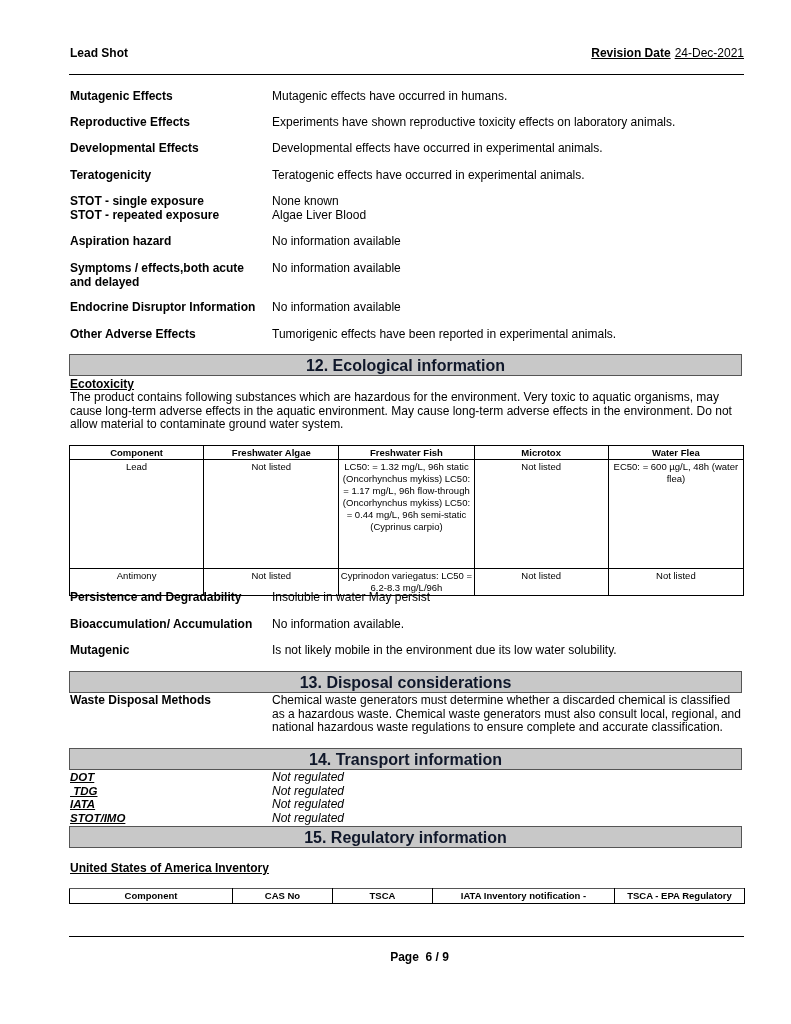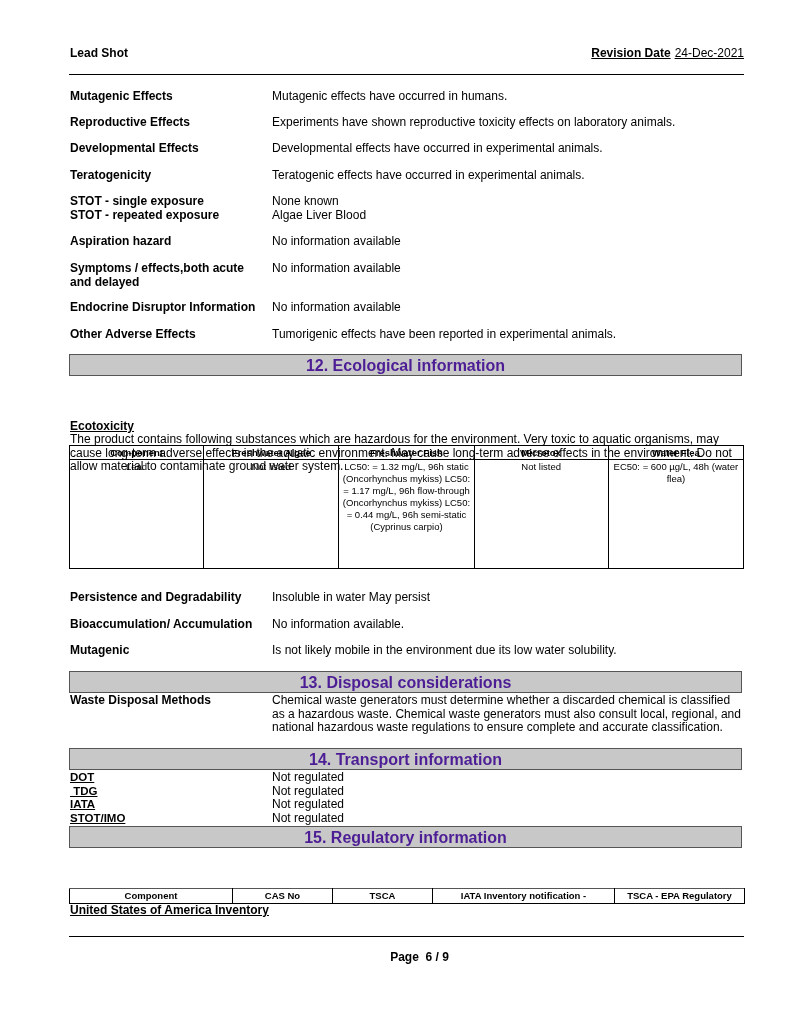"12. Ecological information" .sec-head { color: #4c1d95 -> #0f172a }
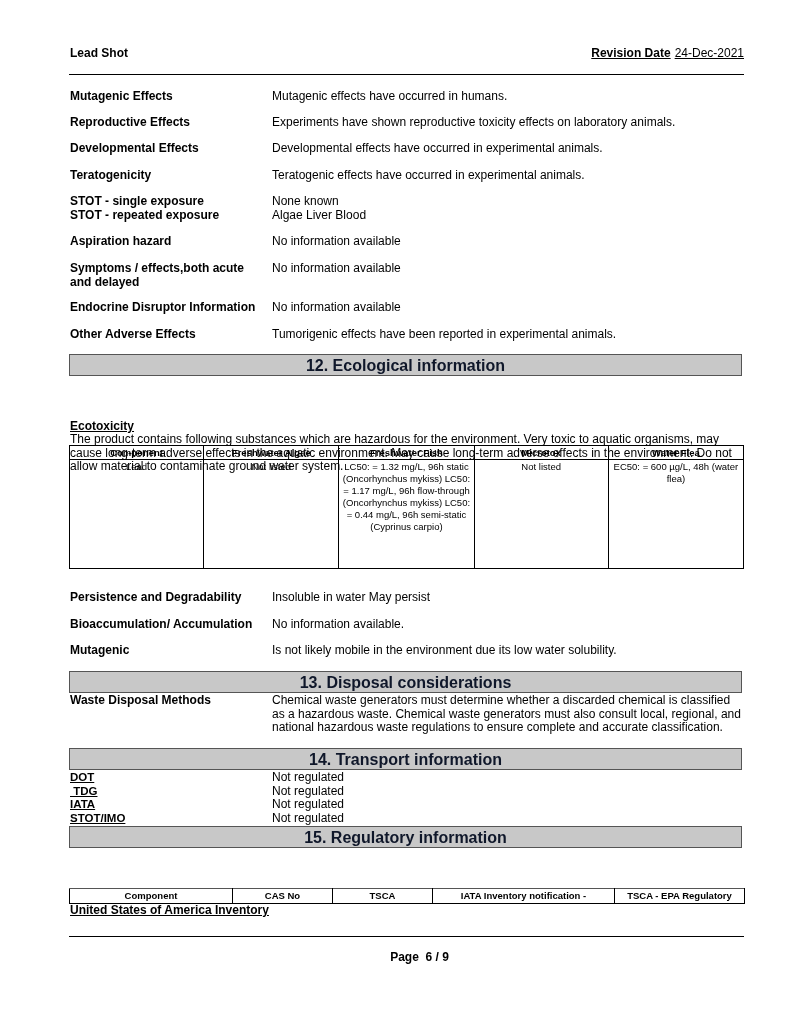"Ecotoxicity" .para { margin-top: 42px -> none }
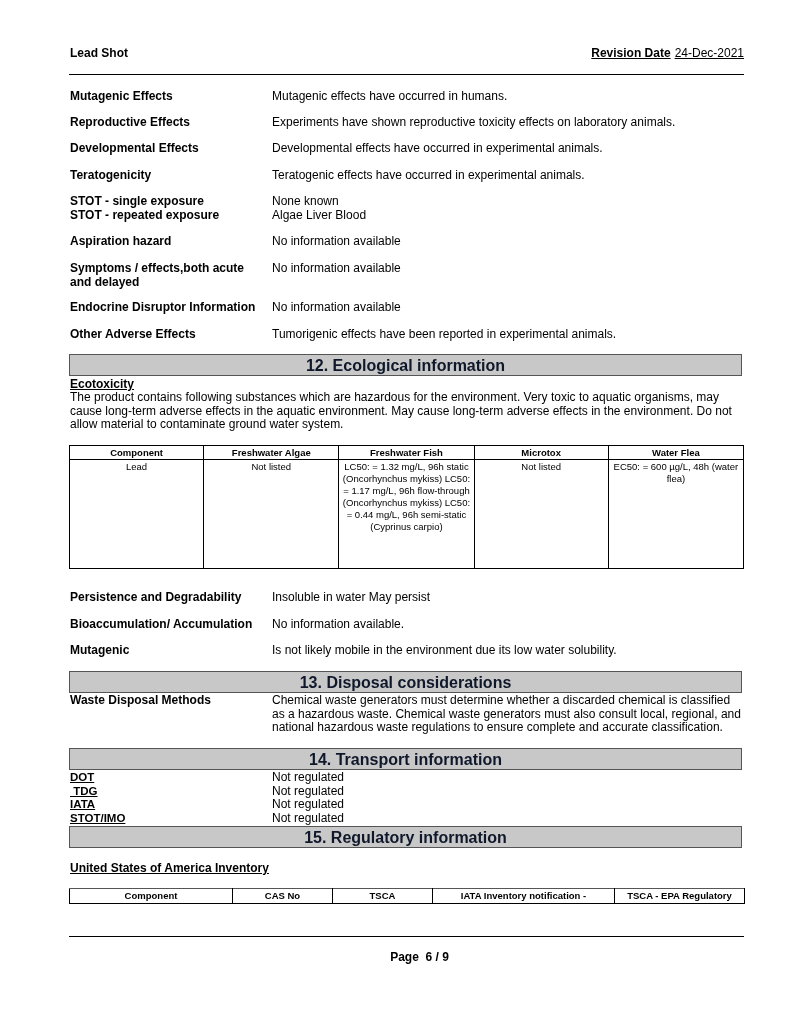"Antimony" tr.r-ant { html: none -> <tr> <td>Antimony</td> <td>Not listed</td> <td>Cyprinodon variegatus: LC50 = 6.2-8.3 mg/L/96h</td> <td>Not listed</td> <td>Not listed</td> </tr> }
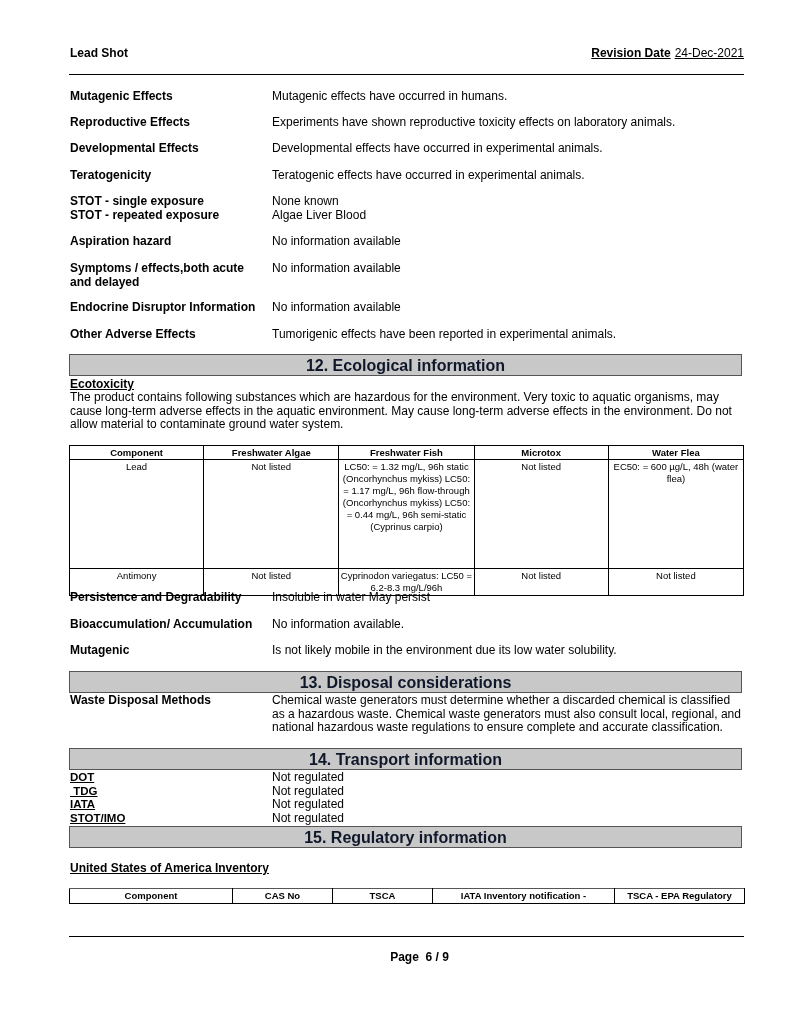"DOT" .transport .row { font-style: none -> italic }
